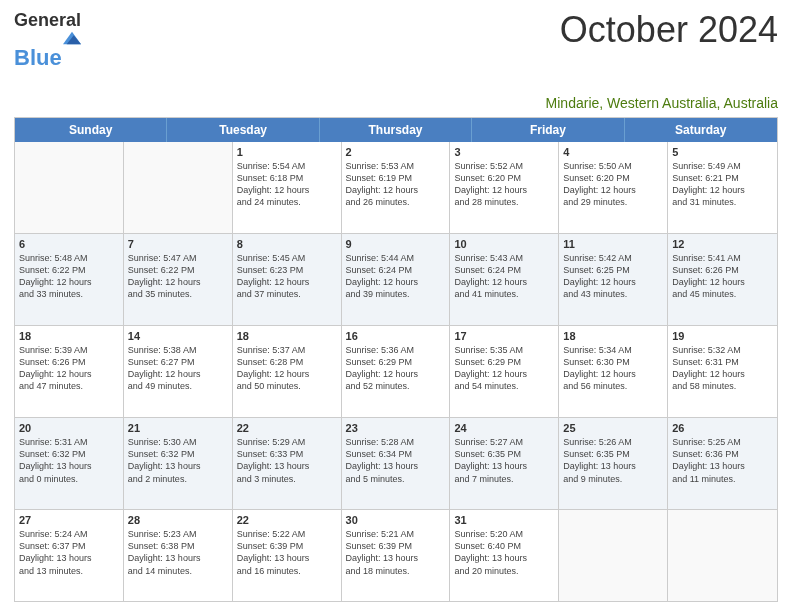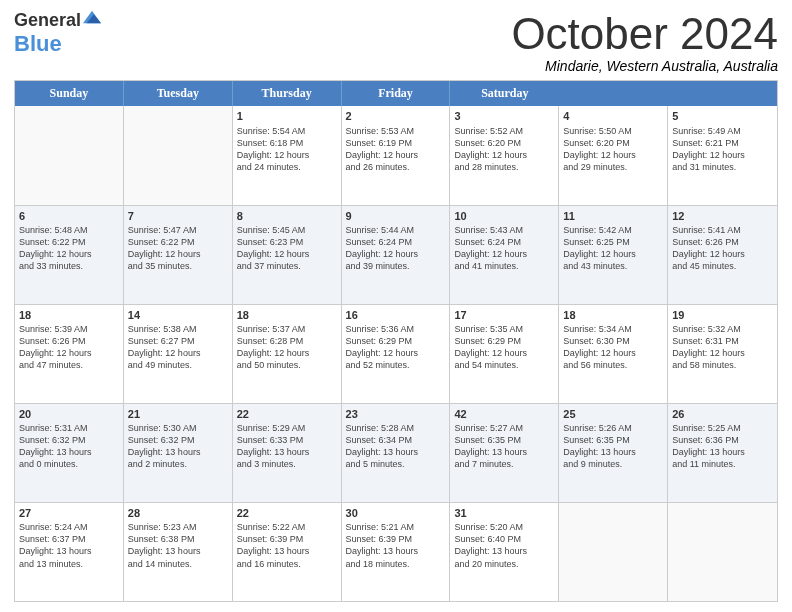"General" .logo-text { align-items: flex-start -> flex-end; flex-direction: none -> column }
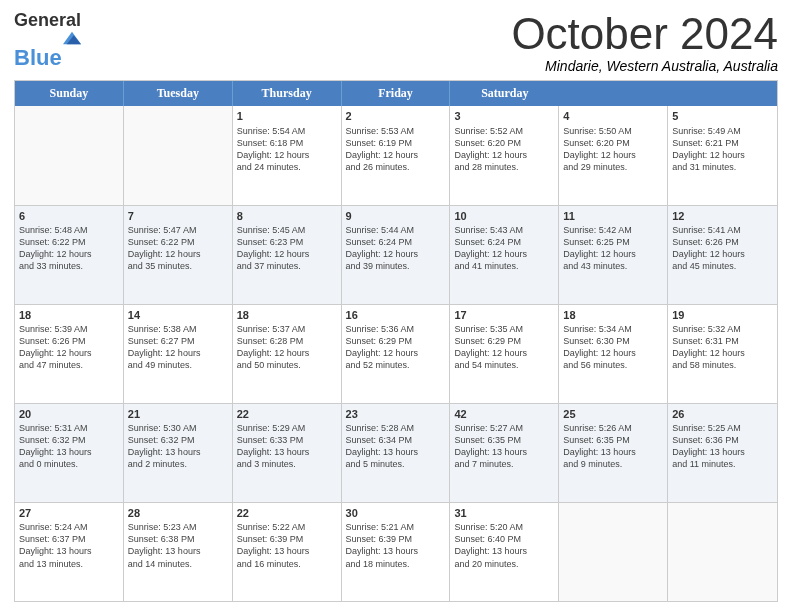"October 2024" .month-title { font-size: 44px -> 36px }
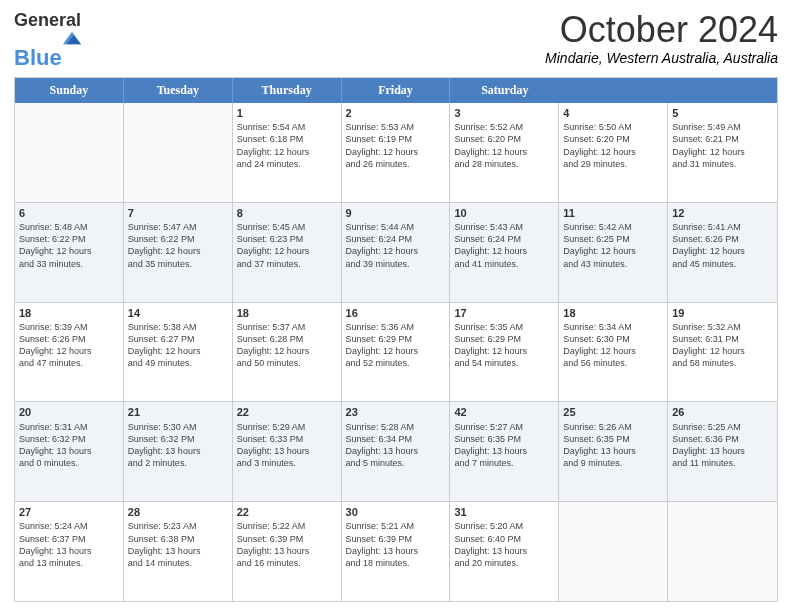"Mindarie, Western Australia, Australia" .location { color: #000000 -> #4d7c0f; font-style: italic -> none; margin-top: none -> 45px }
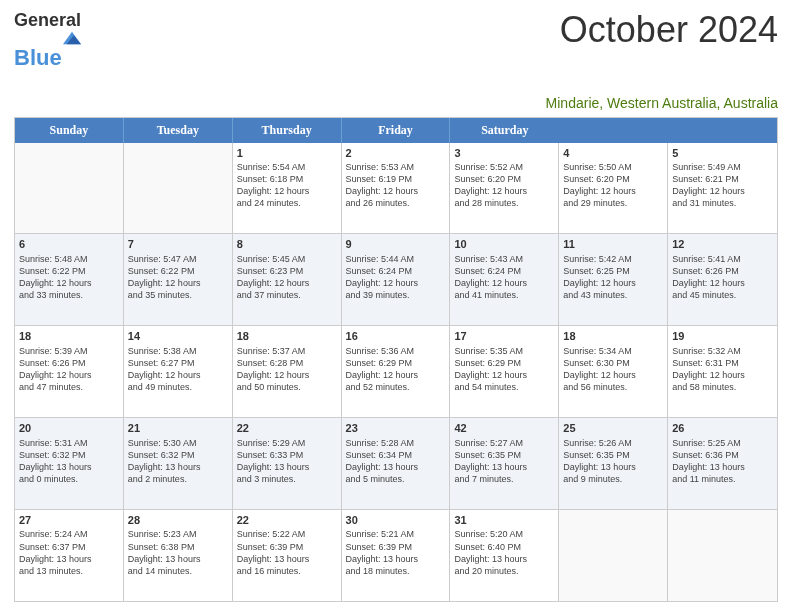"Sunday" .cal-header { font-family: Liberation Serif, serif -> none; grid-template-columns: repeat(7, 1fr) -> repeat(5, 1fr) }
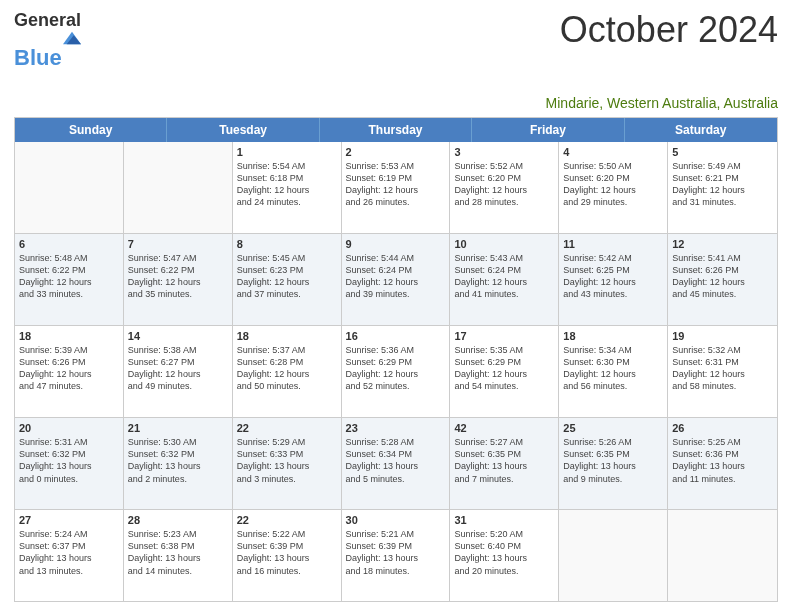"42" span.day-num { text: 42 -> 24 }
